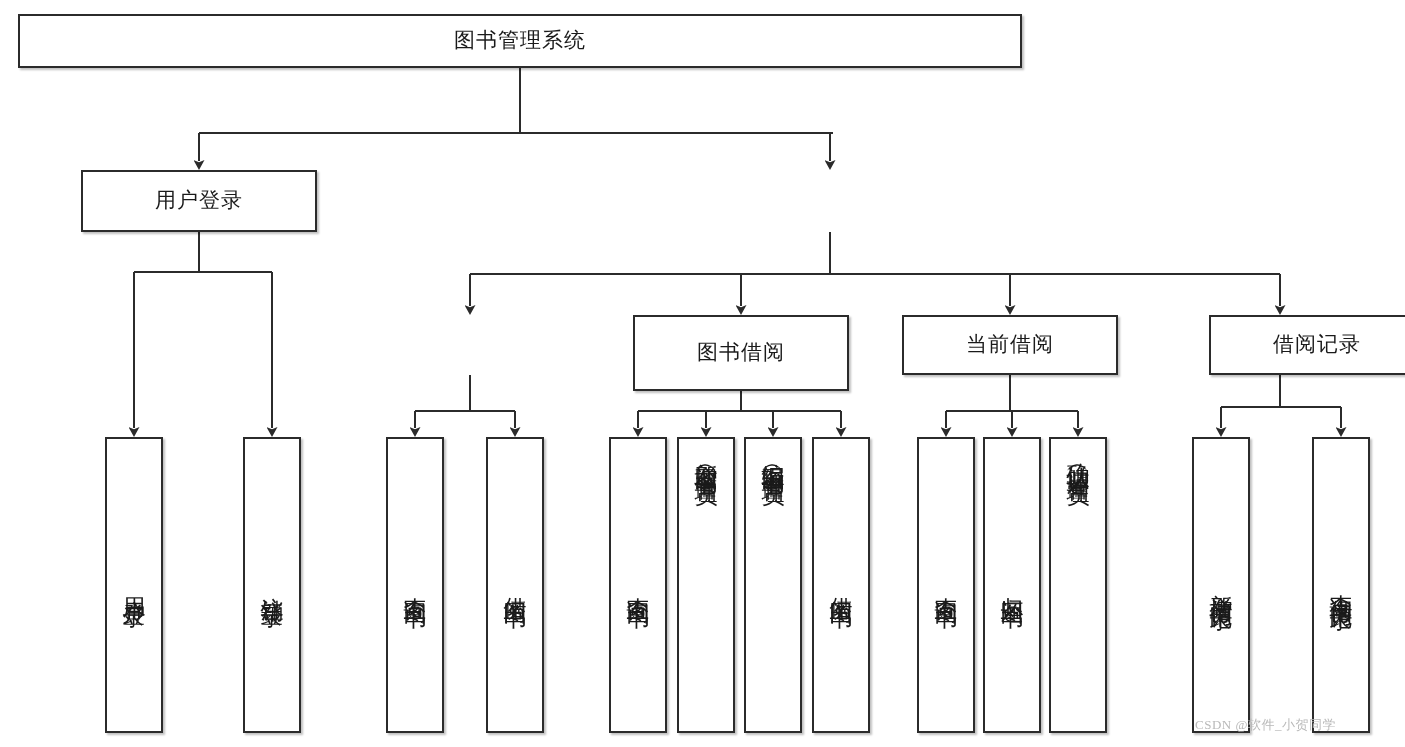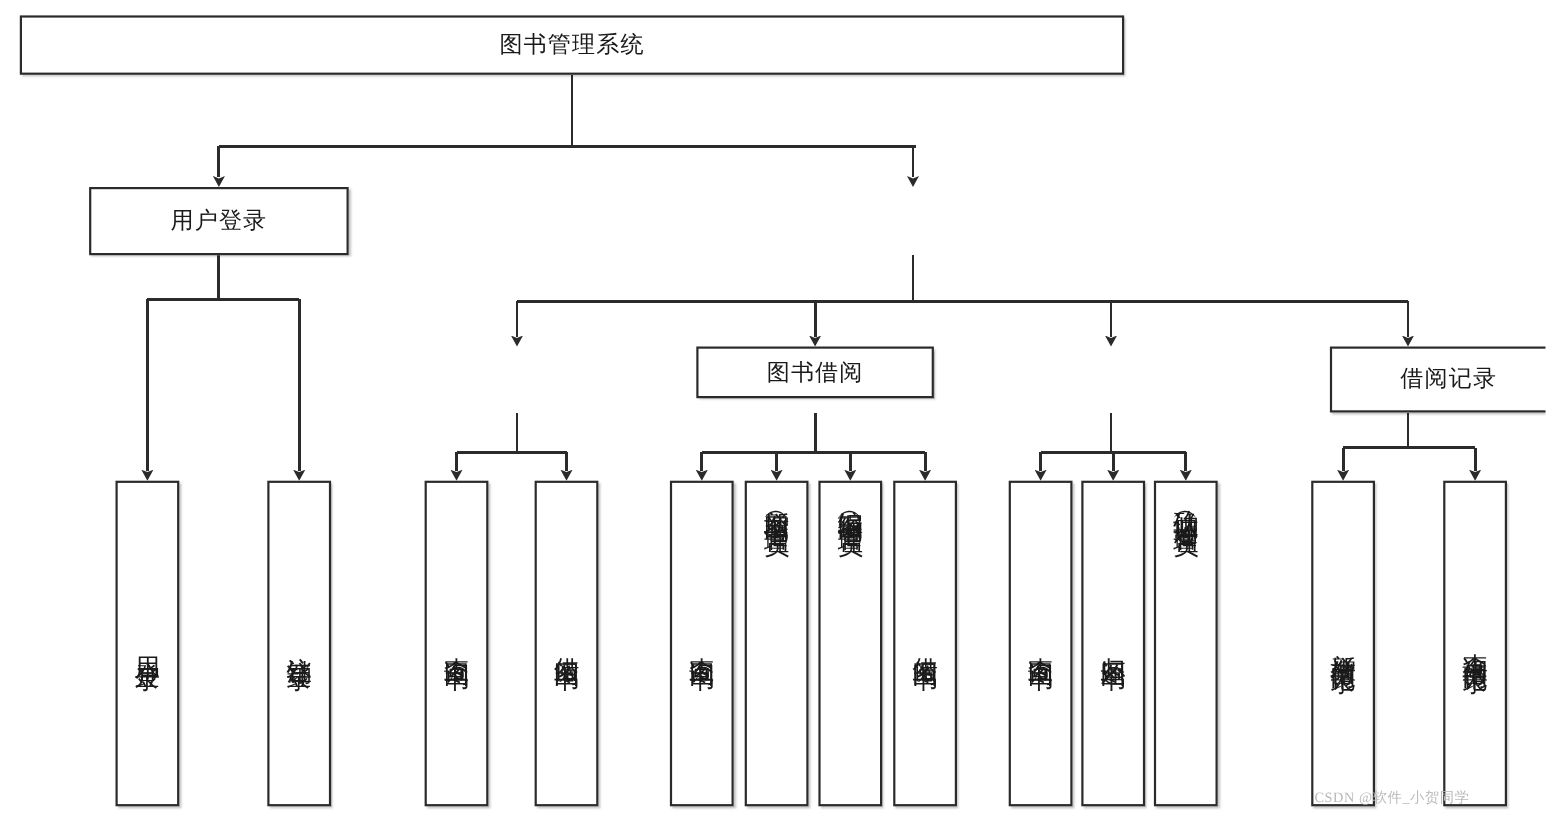"图书借阅" div.node { height: 47px -> 76px }
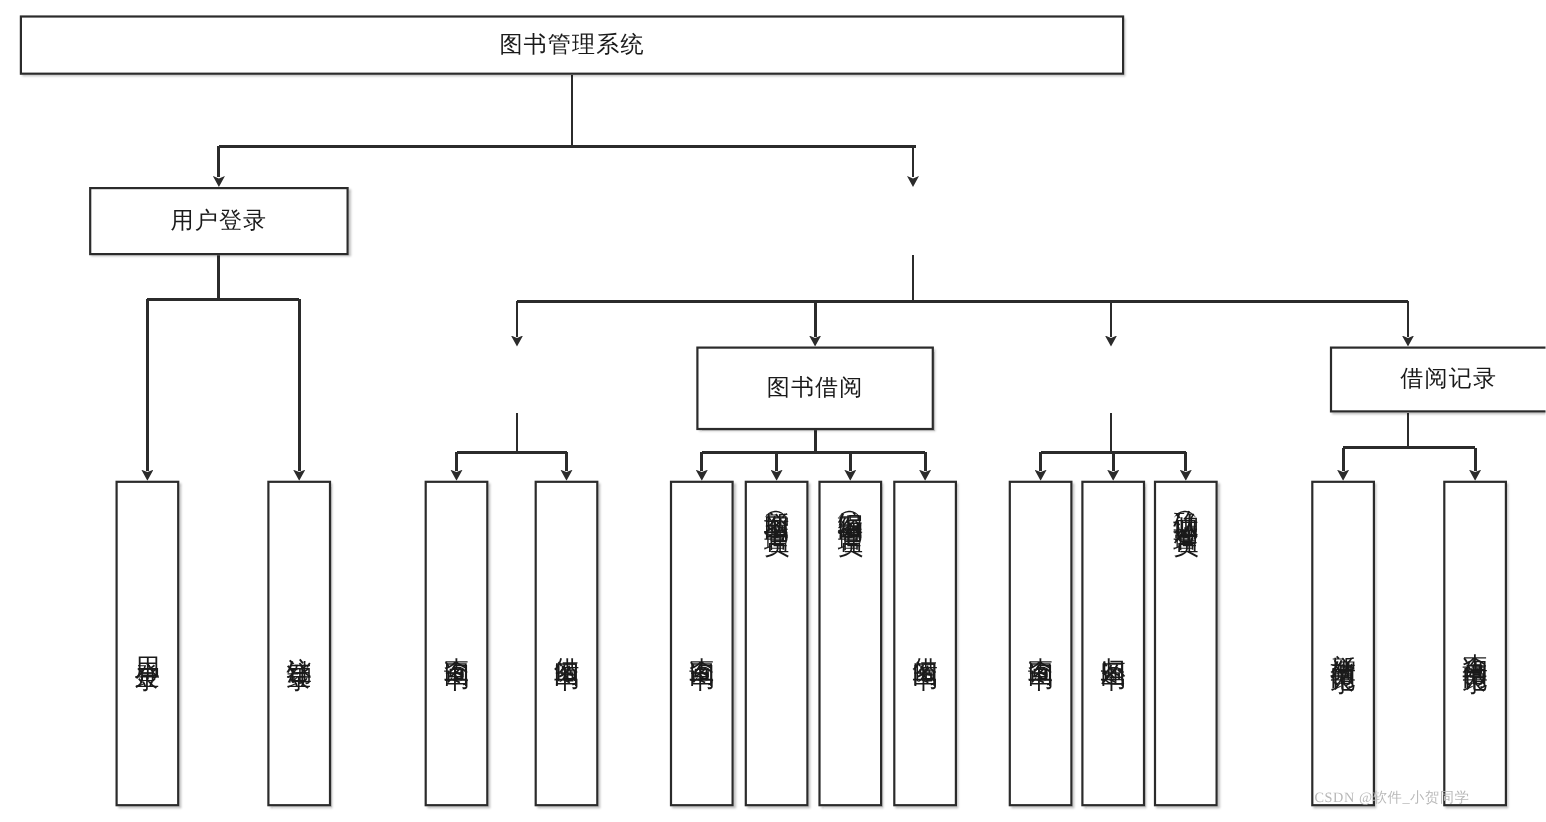"当前借阅" div.node { html: none -> <div> <span>当前借阅</span> </div> }
